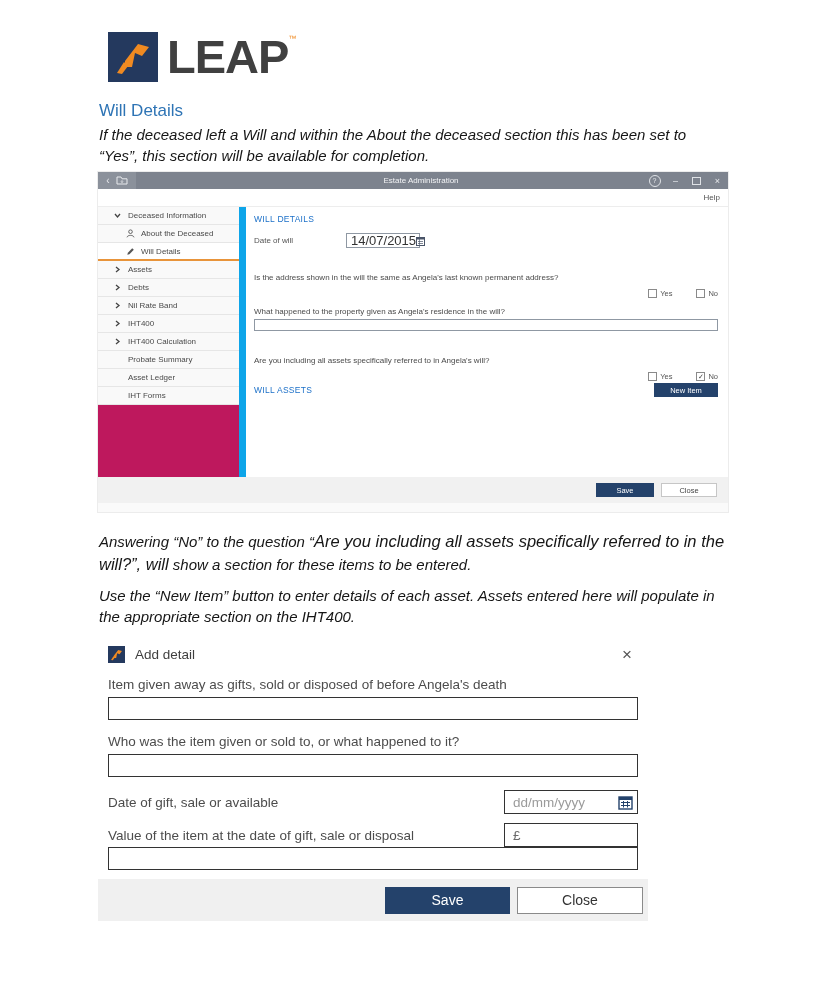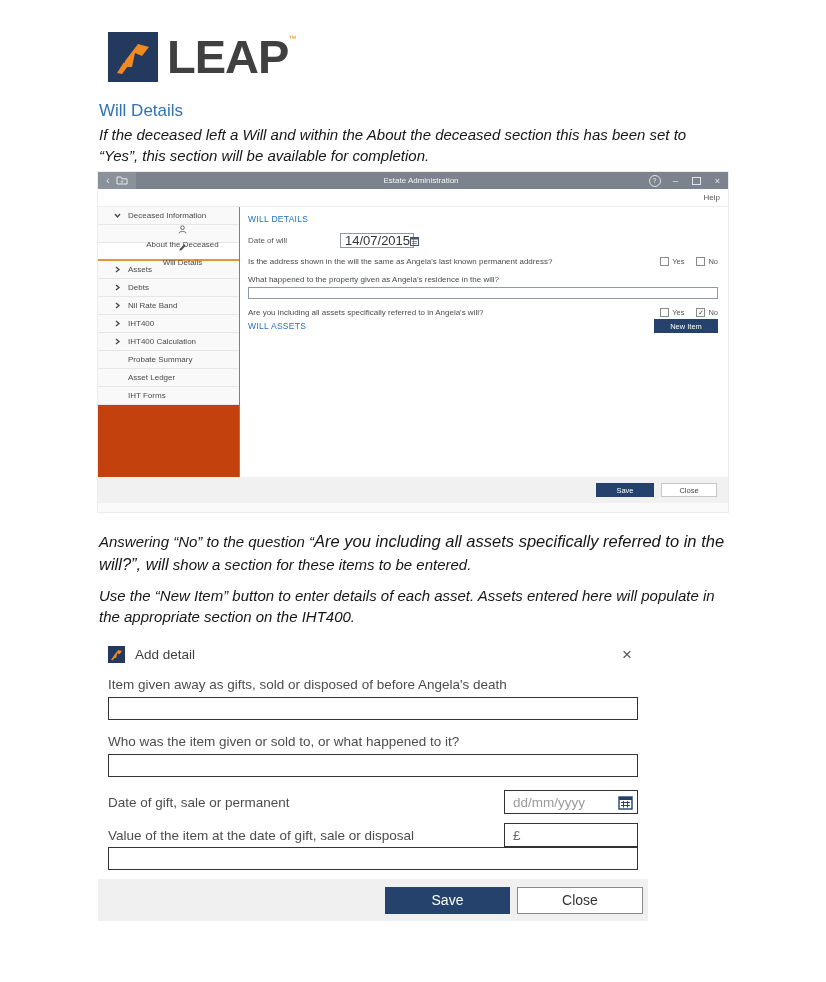"Deceased Information" .sidebar { background: #c2410c -> #be185d; border-right: 1px solid #0ea5e9 -> 7px solid #0ea5e9 }
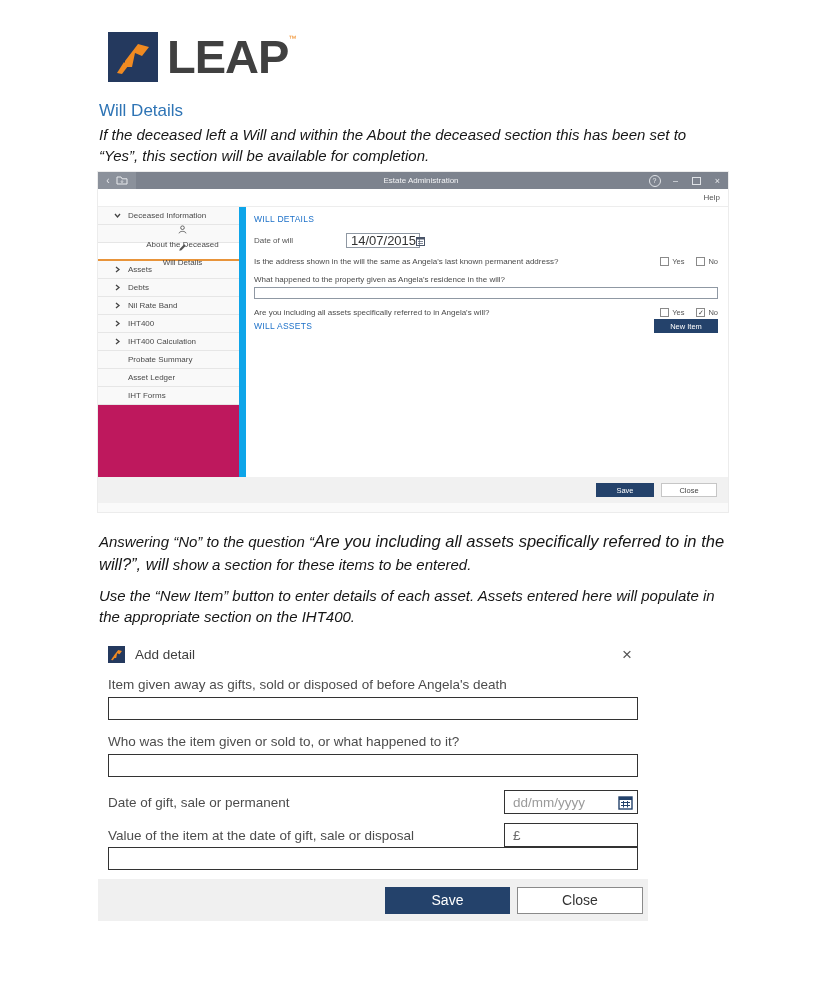"About the Deceased" .side-child { flex-direction: column -> none }
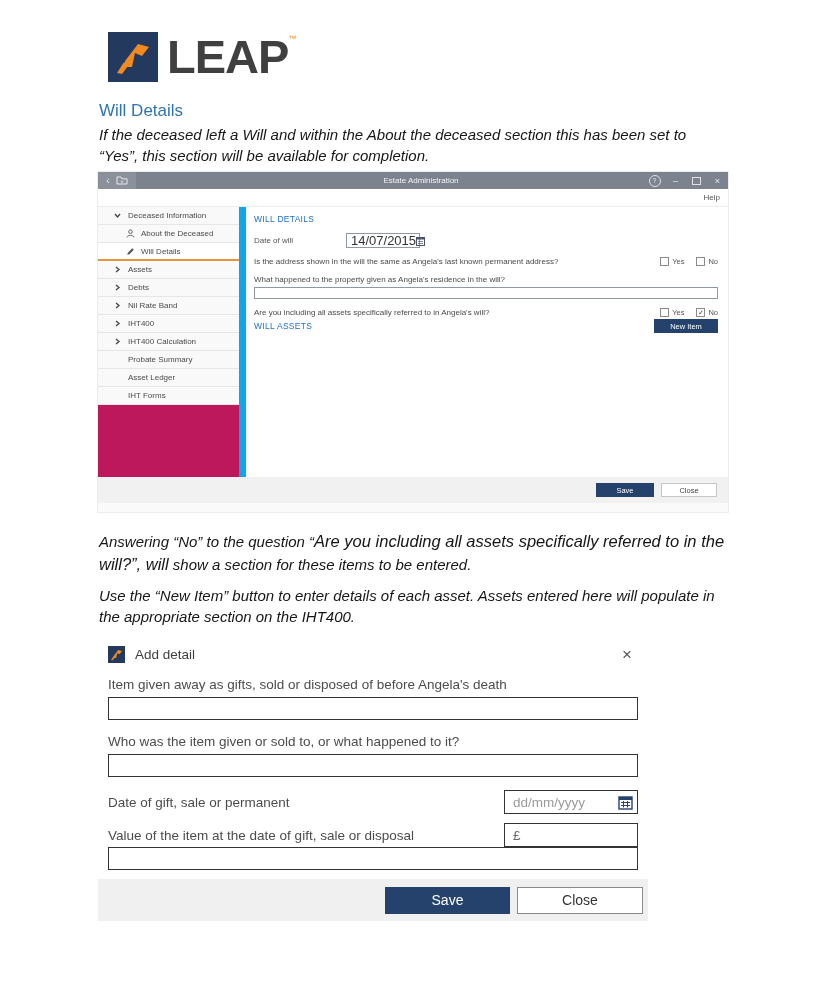"Yes" .cb-group { gap: 12px -> 24px; margin-top: none -> 32px }
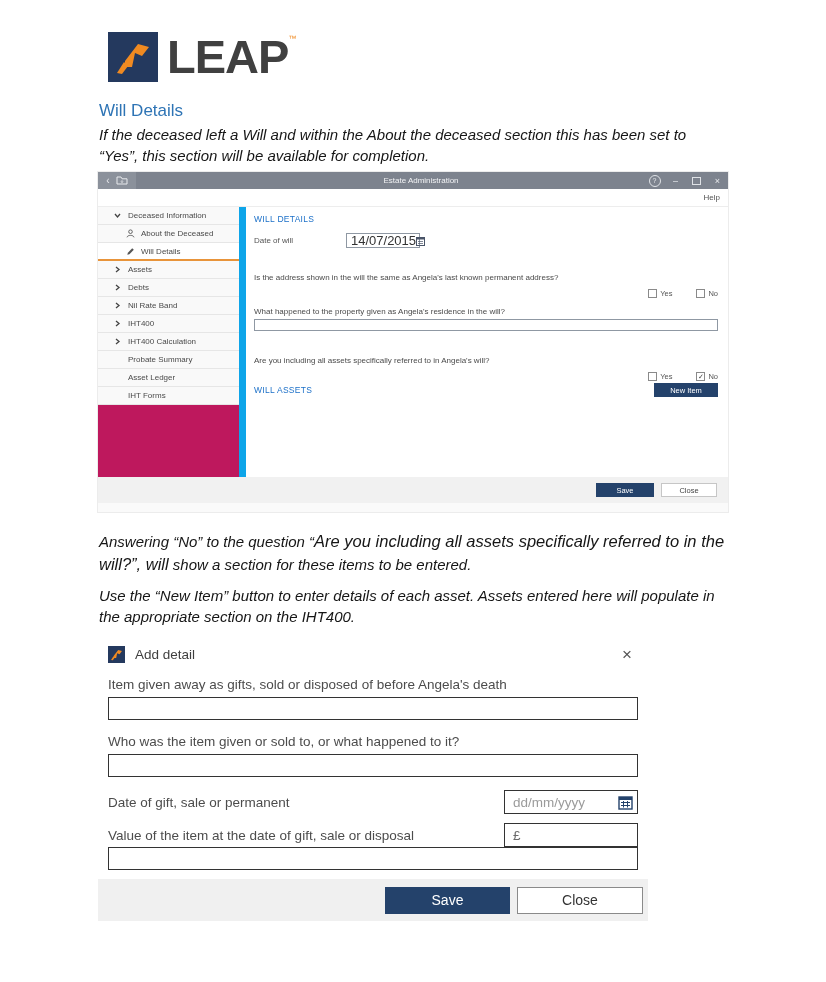"Date of gift, sale or" span.r-lbl { text: permanent -> available }
